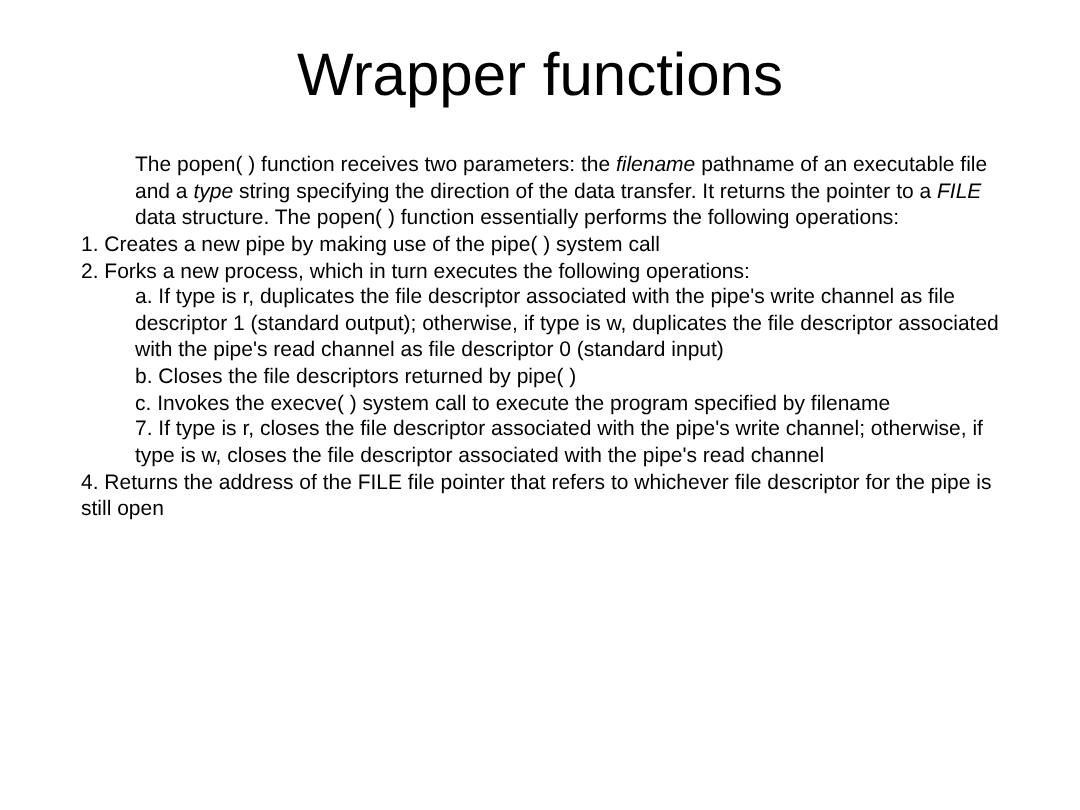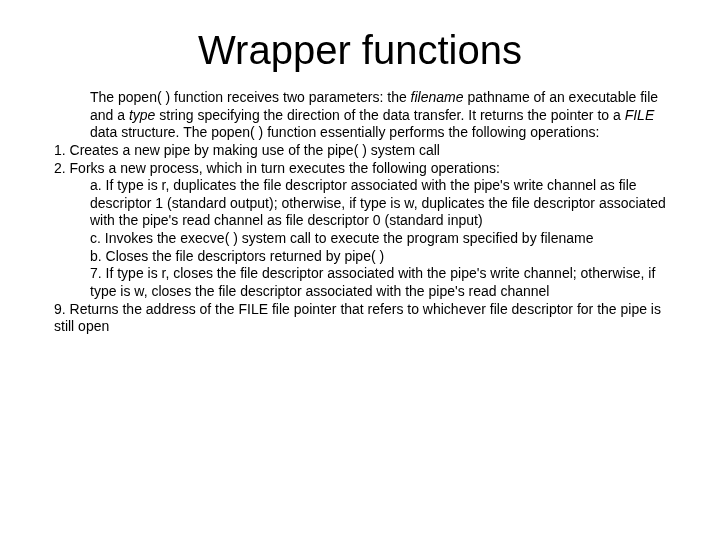"Wrapper functions" .title { margin: 4px 0 16px 0 -> 4px 0 28px 0 }
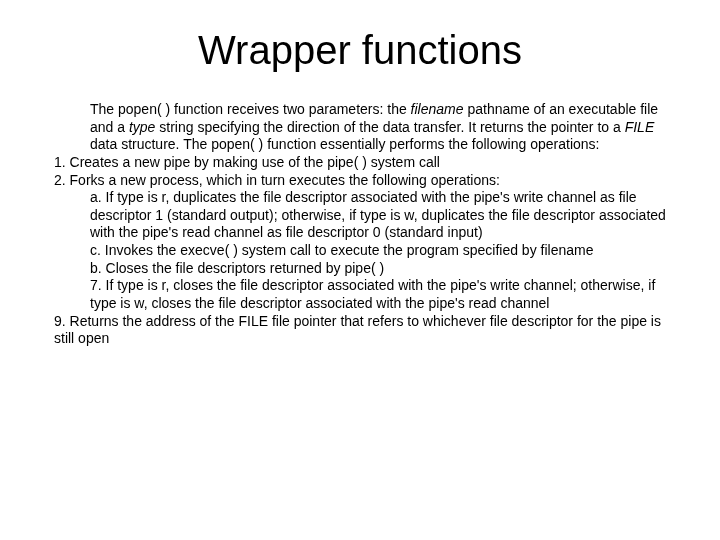"c. Invokes the execve( )" div.block { order: before "b. Closes the file descriptors" -> after "b. Closes the file descriptors" }
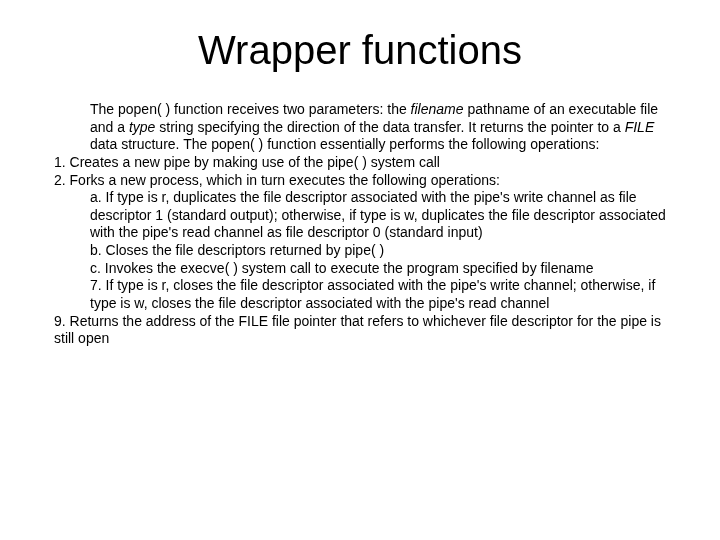"9. Returns the address of" div.block { text: 9 -> 4 }
